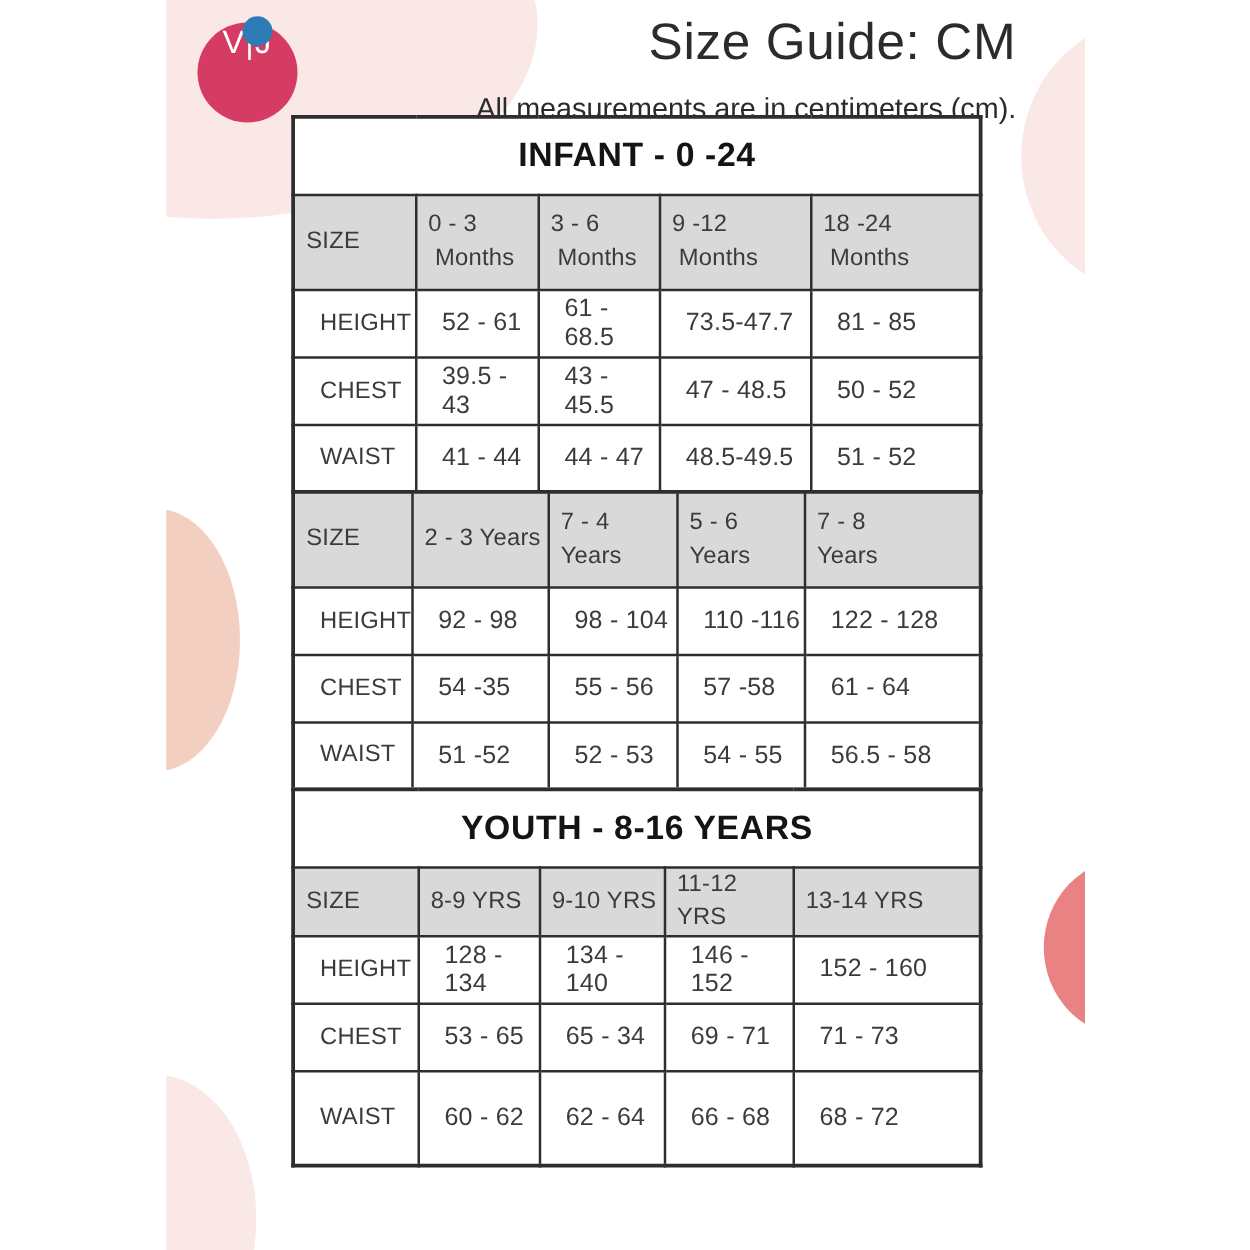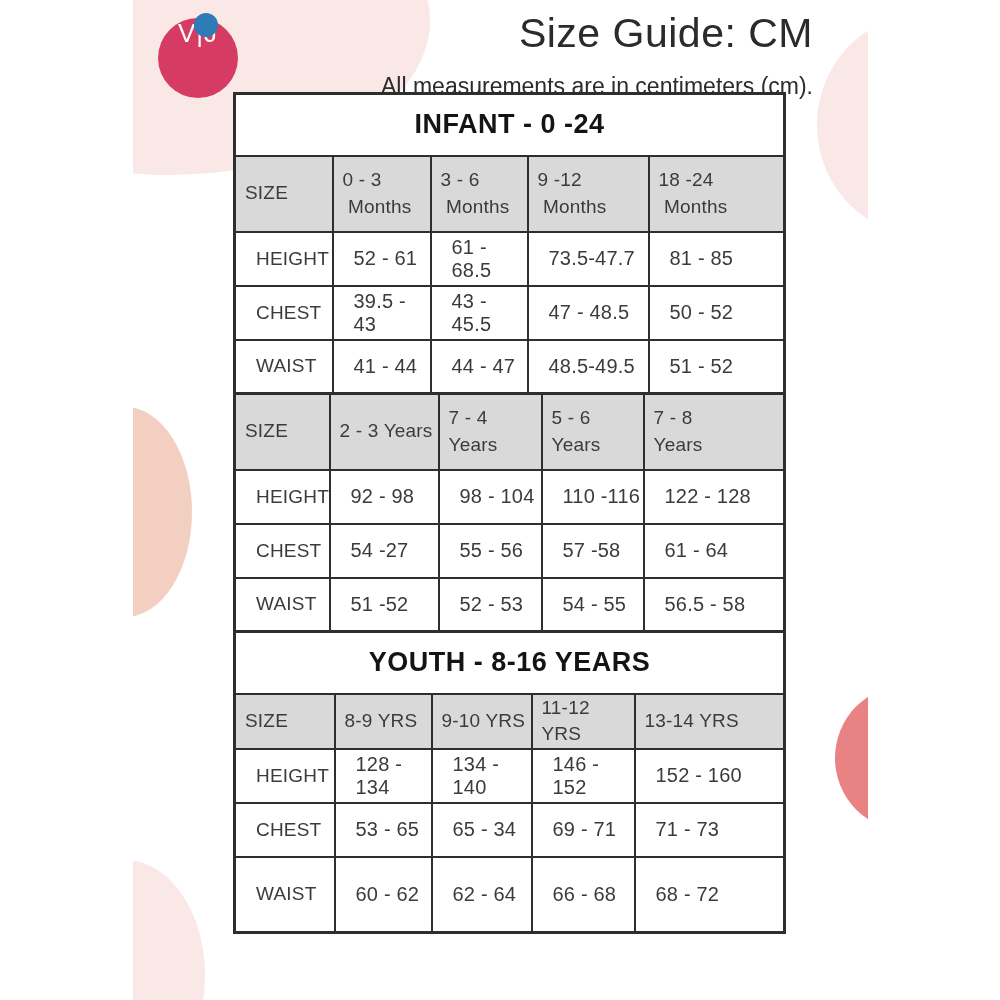"54 -27" td { text: -27 -> -35 }
